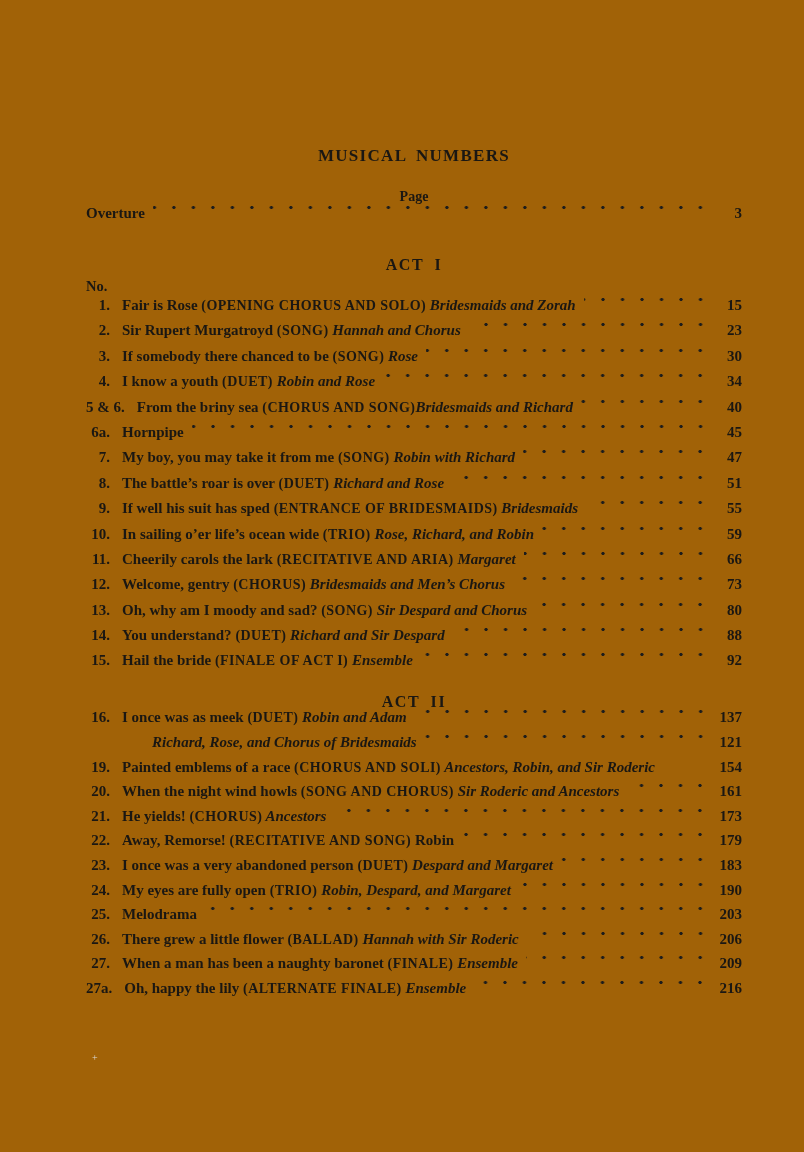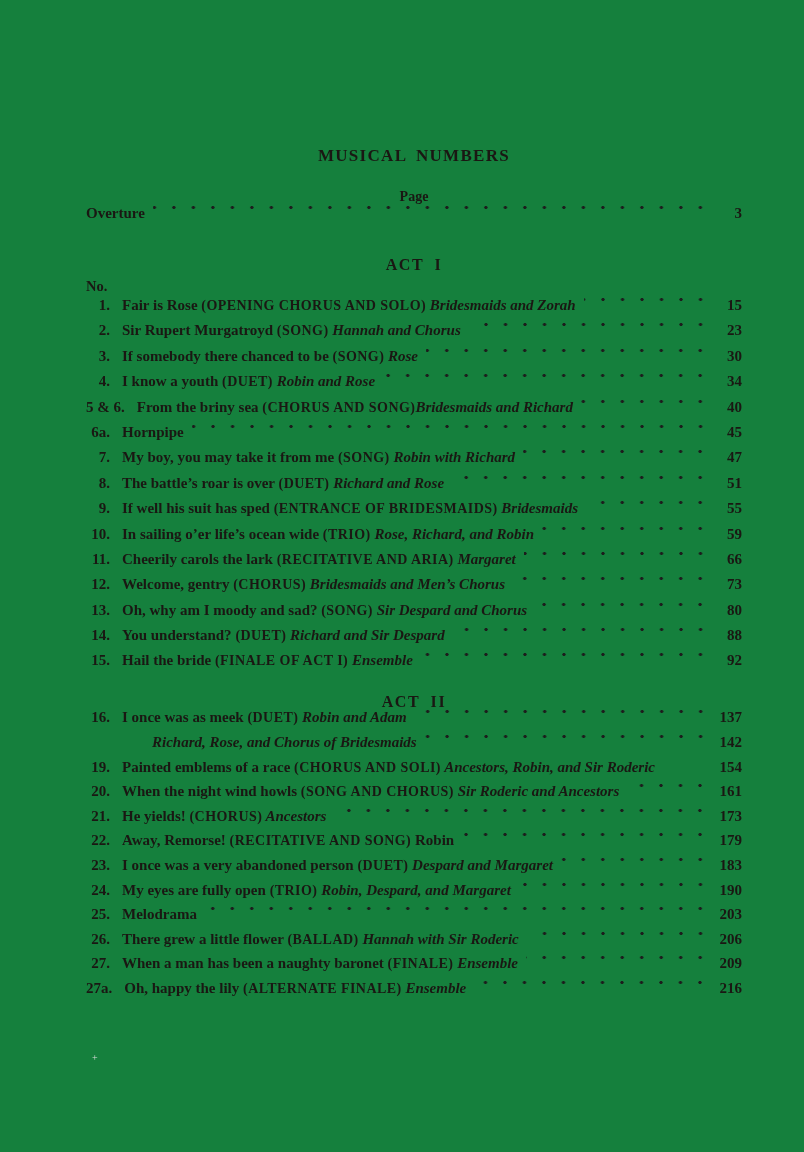"MUSICAL NUMBERS" .sheet { background: #15803d -> #a16207 }
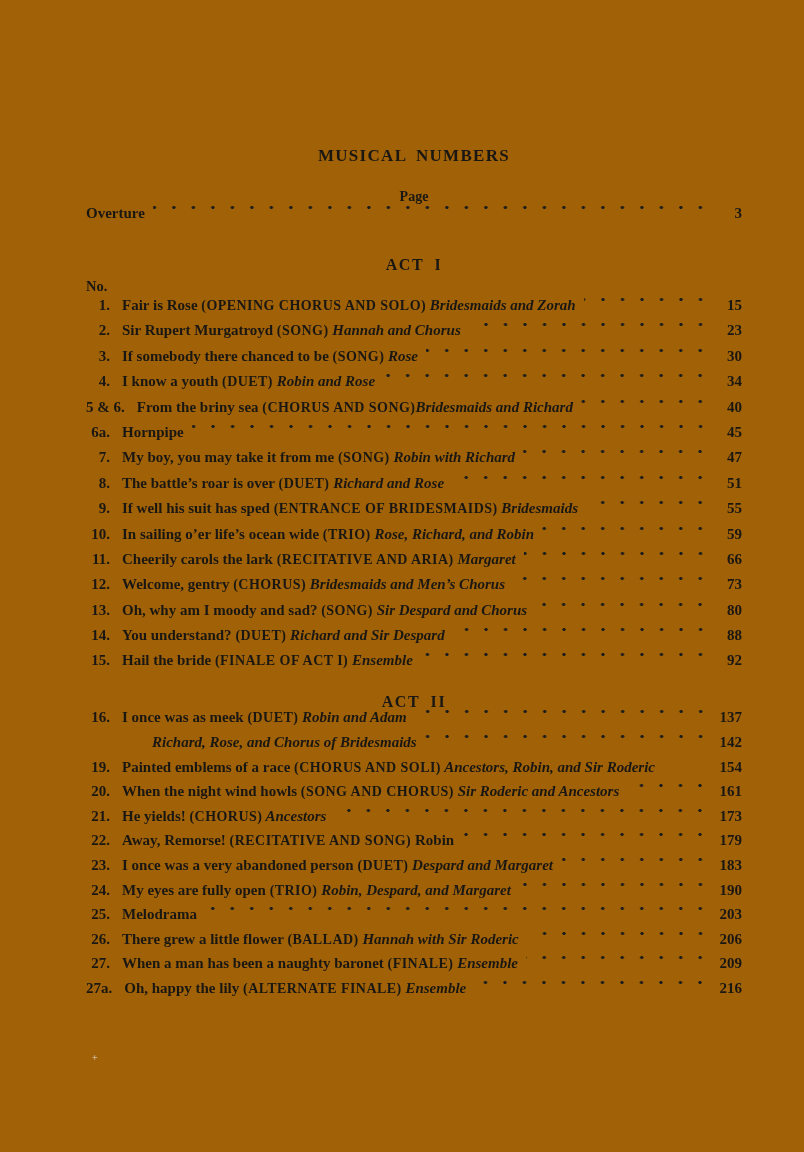"142" span.pg { text: 142 -> 121 }
